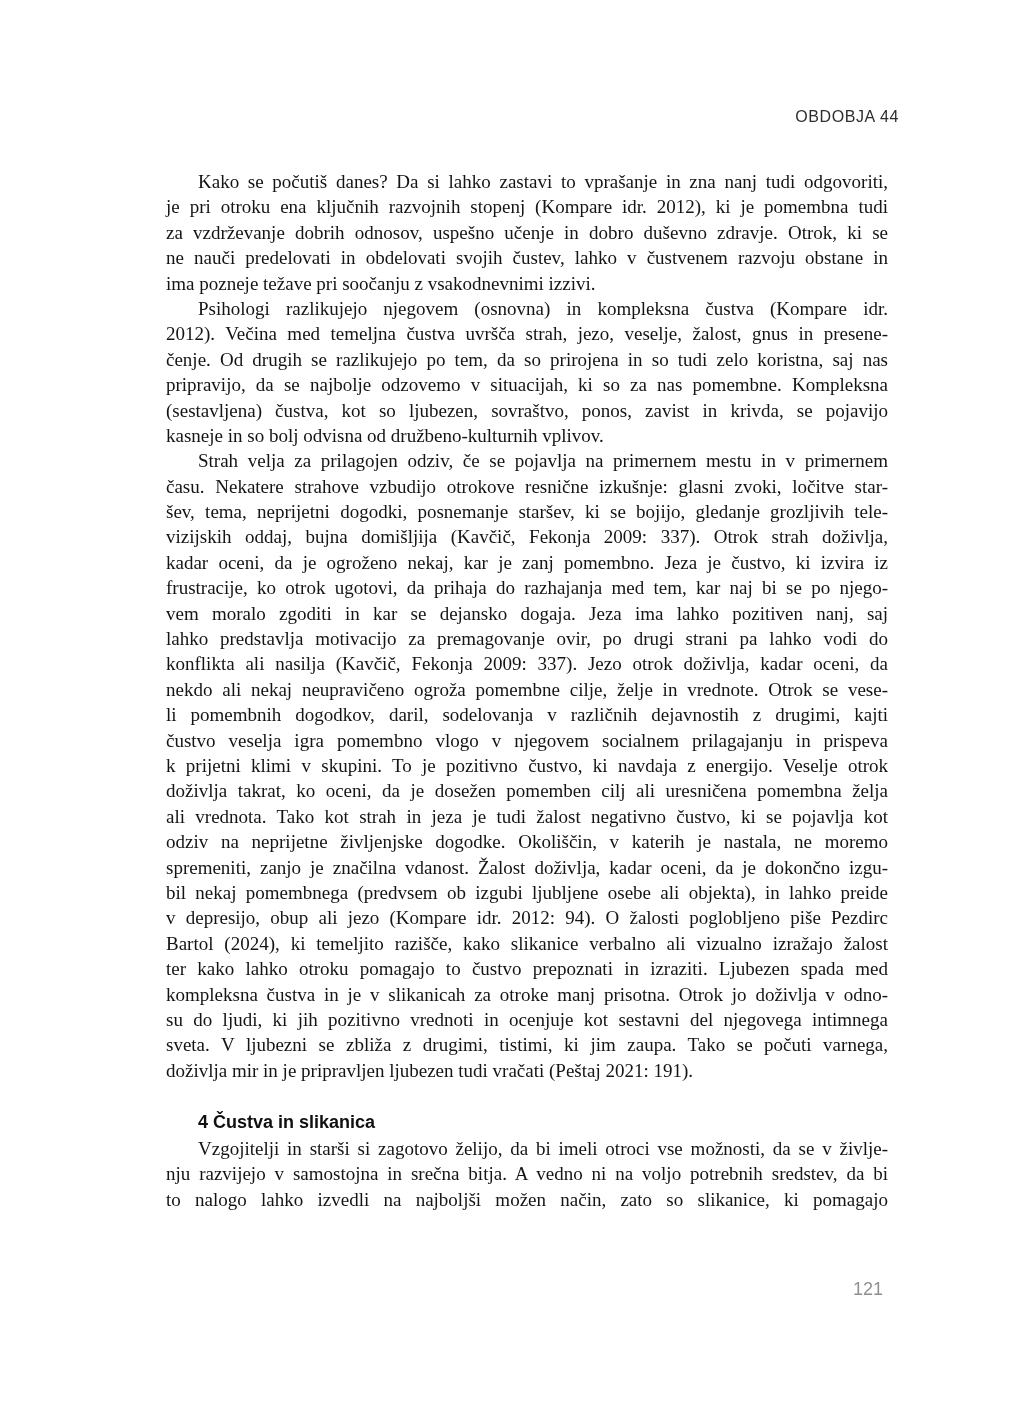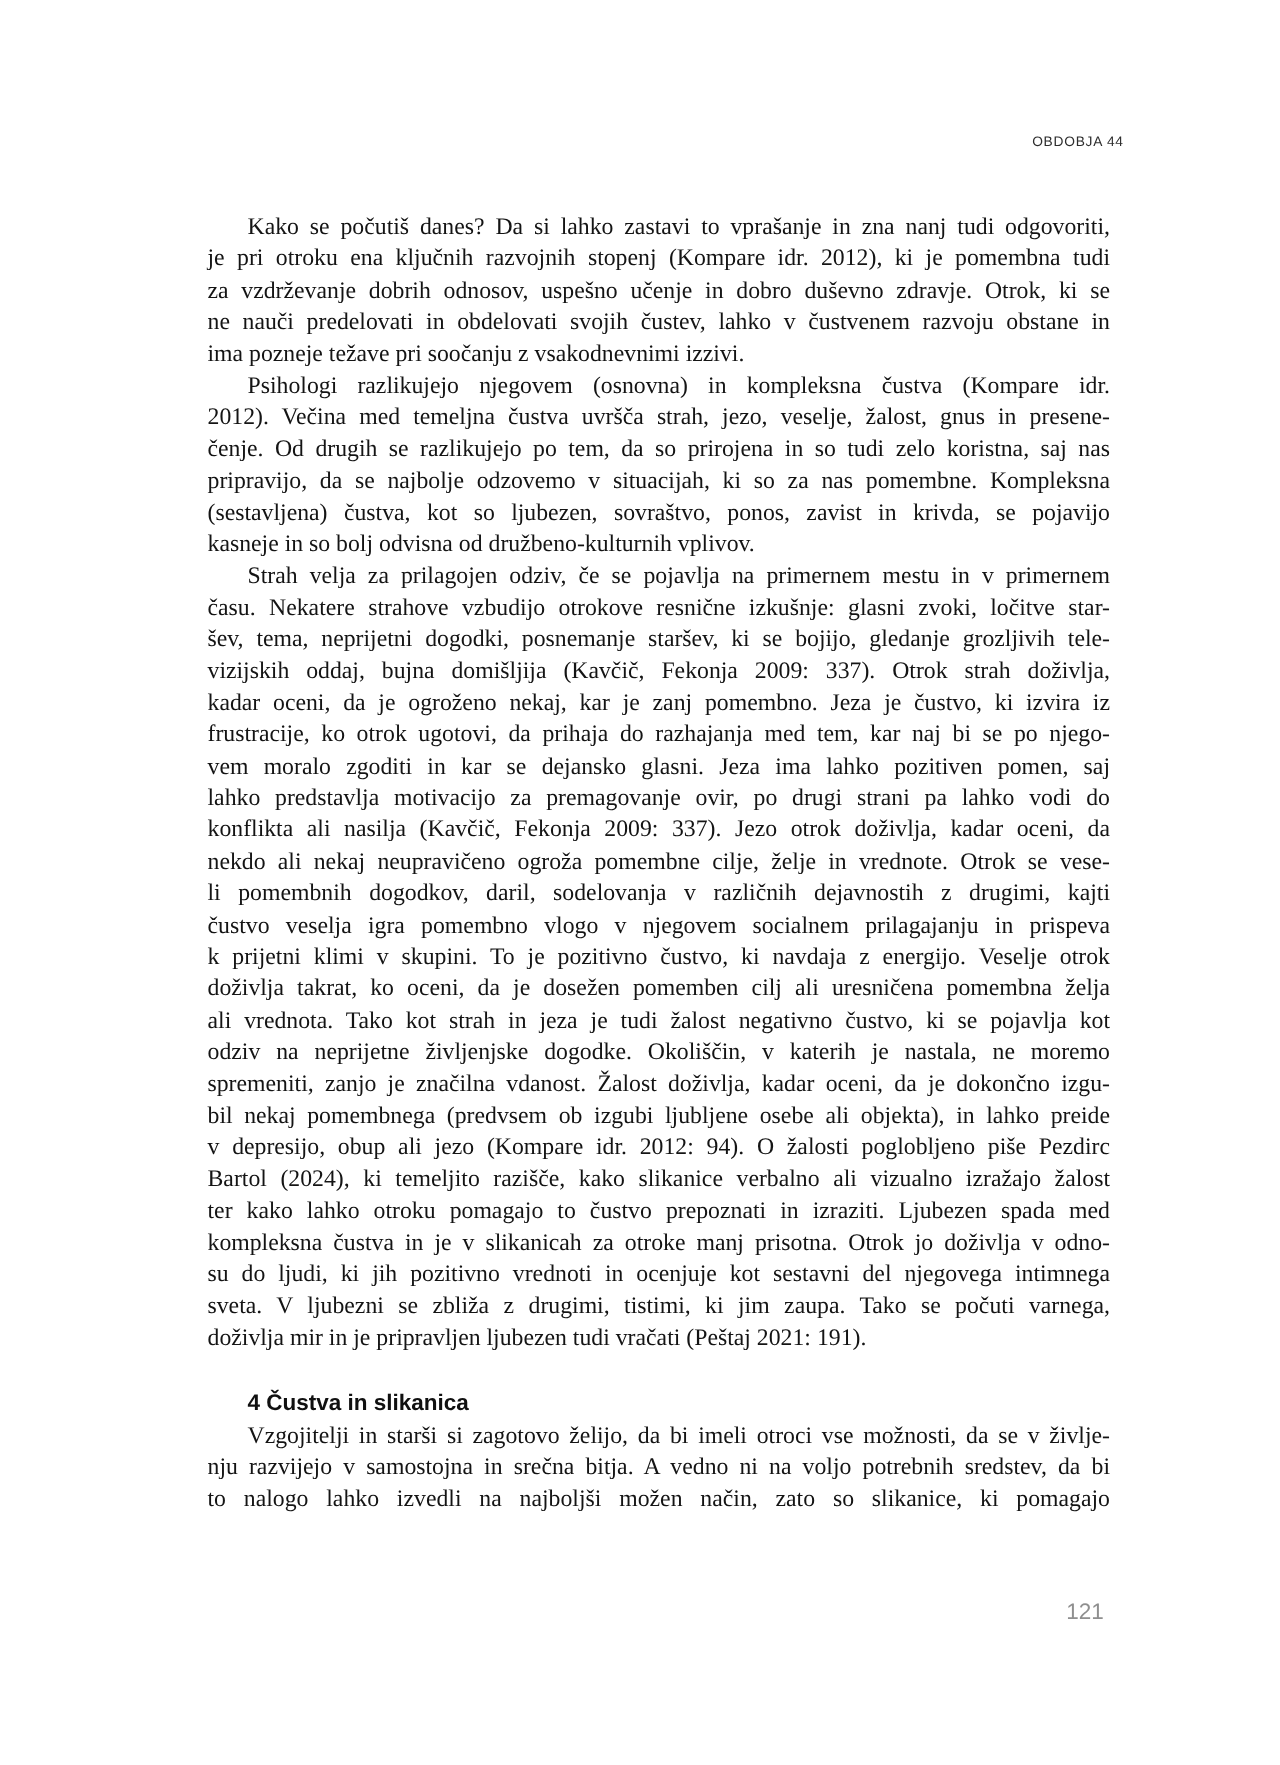"OBDOBJA 44" .running-head { font-size: 11px -> 16px }
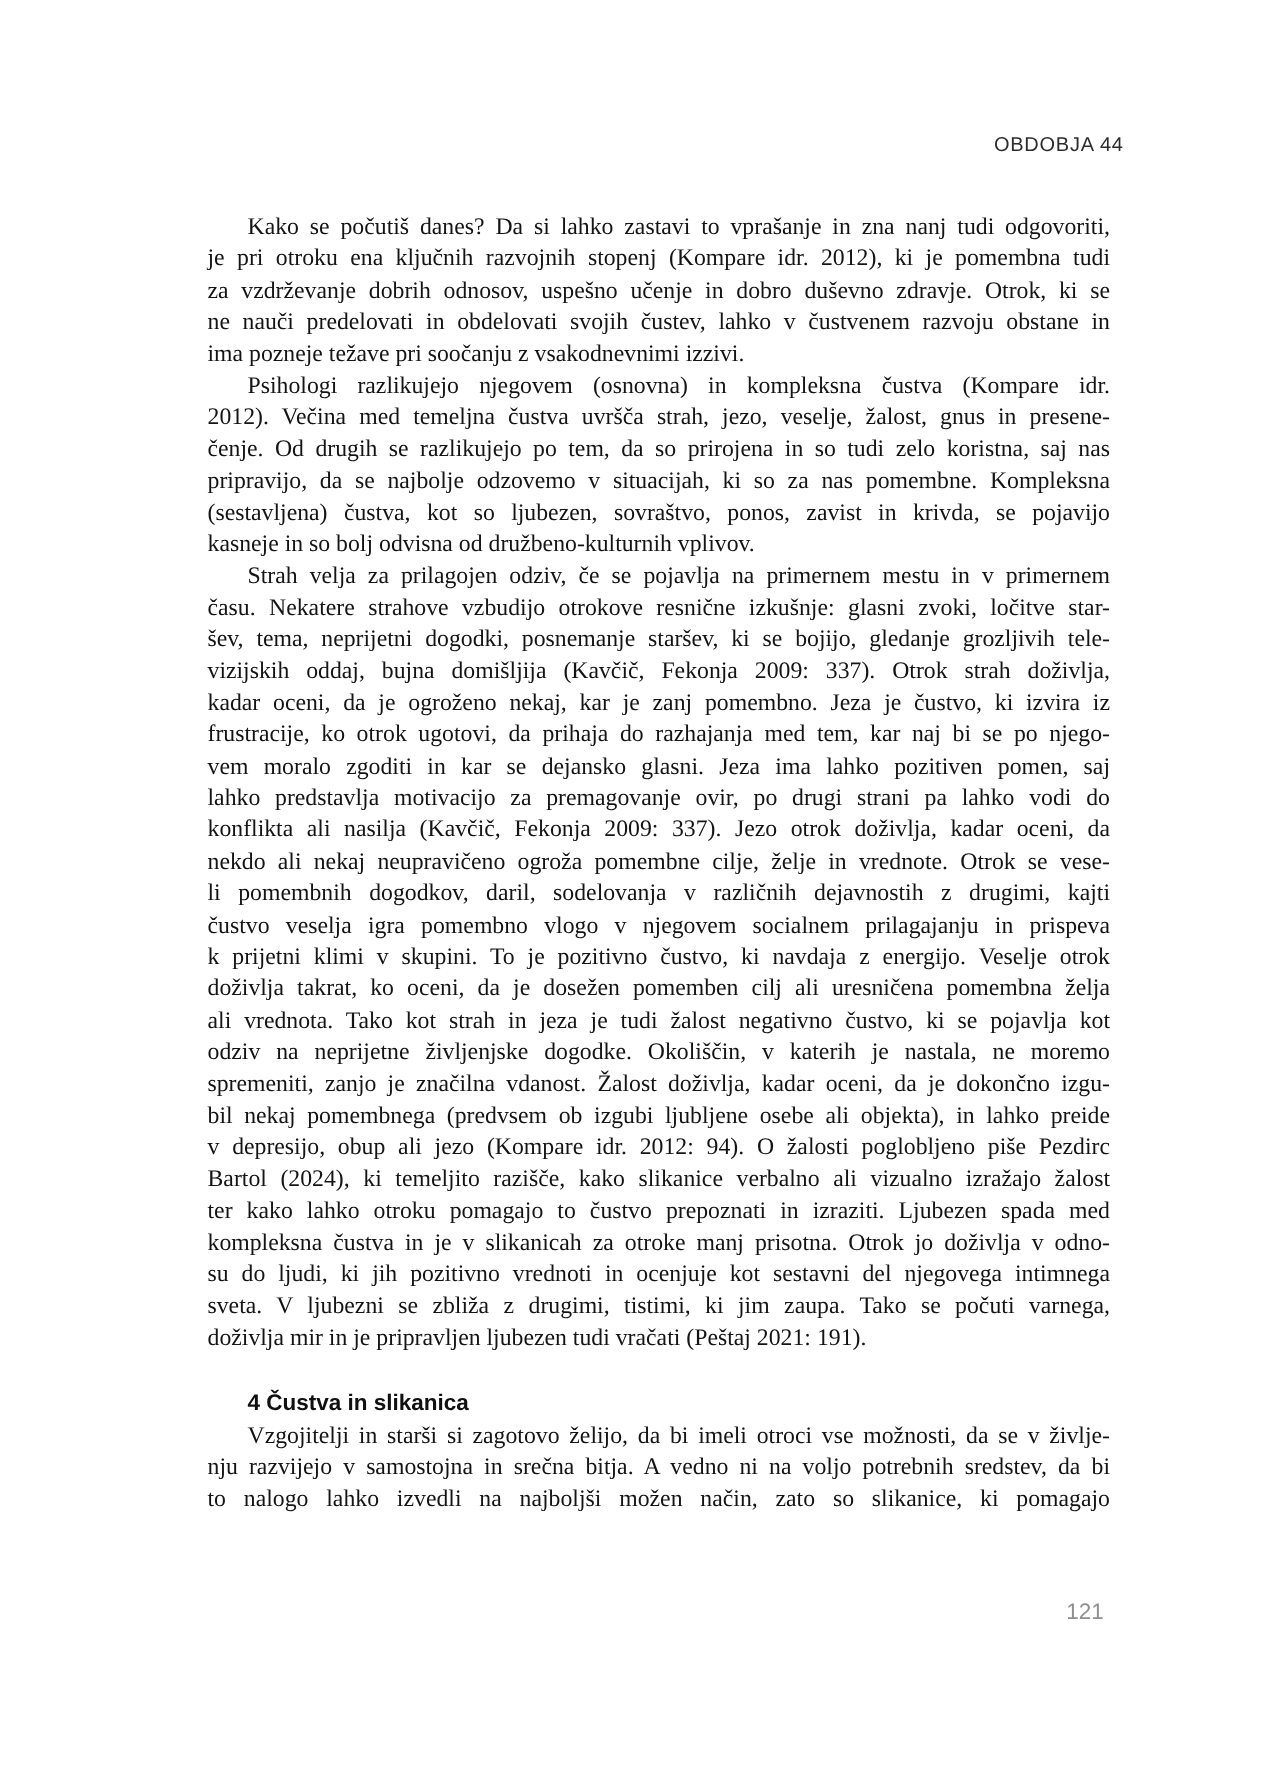"vem moralo zgoditi in kar" div.line { text: glasni. Jeza ima lahko pozitiven pomen -> dogaja. Jeza ima lahko pozitiven nanj }
